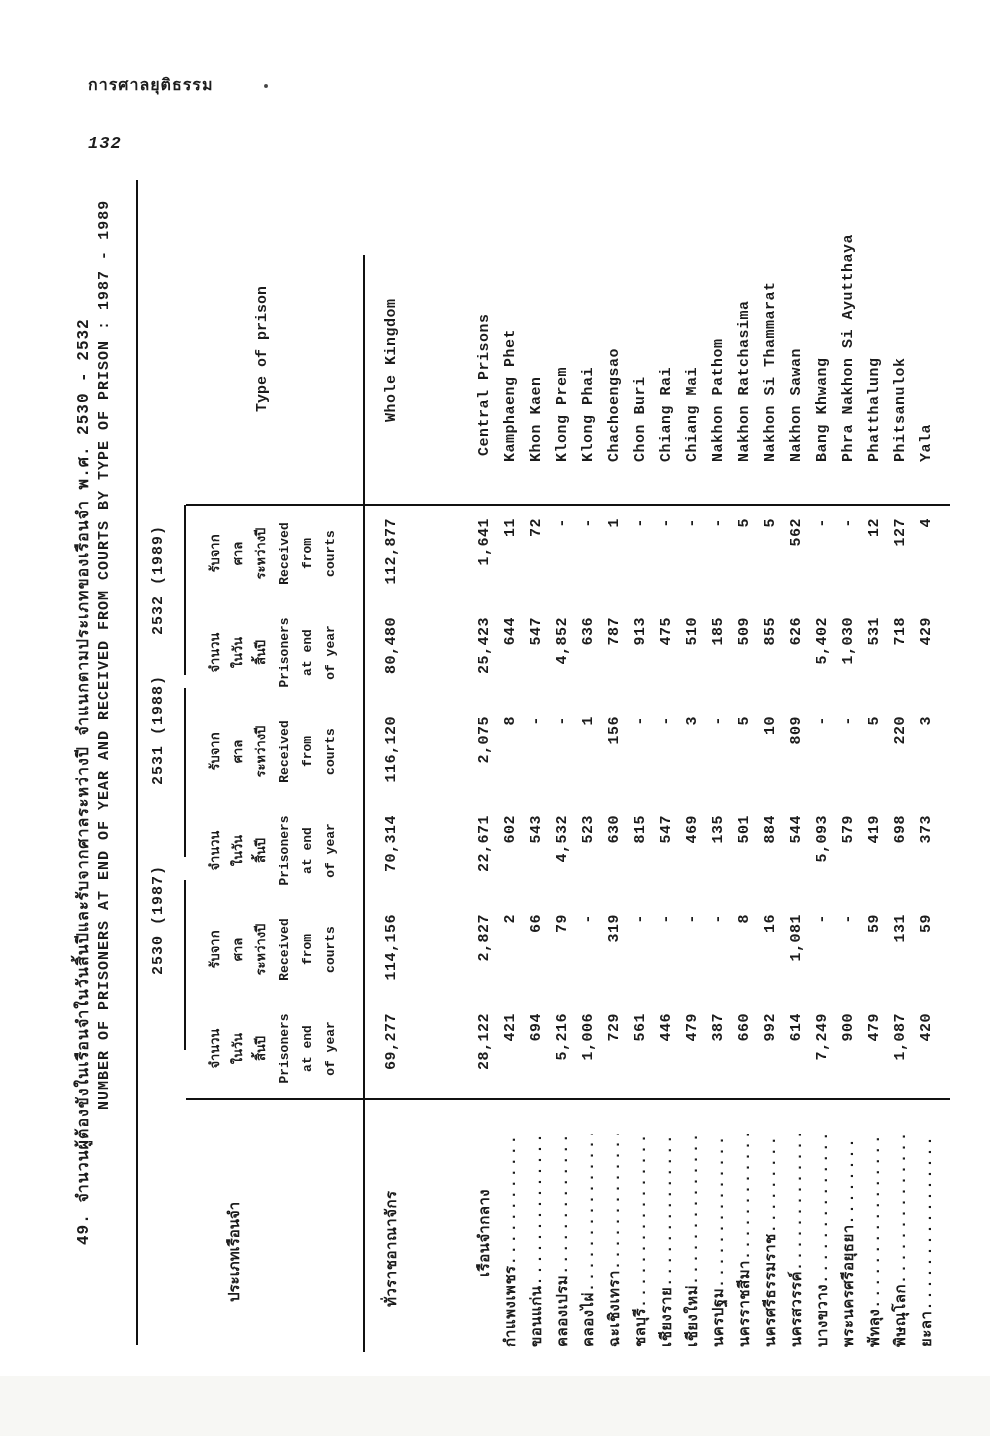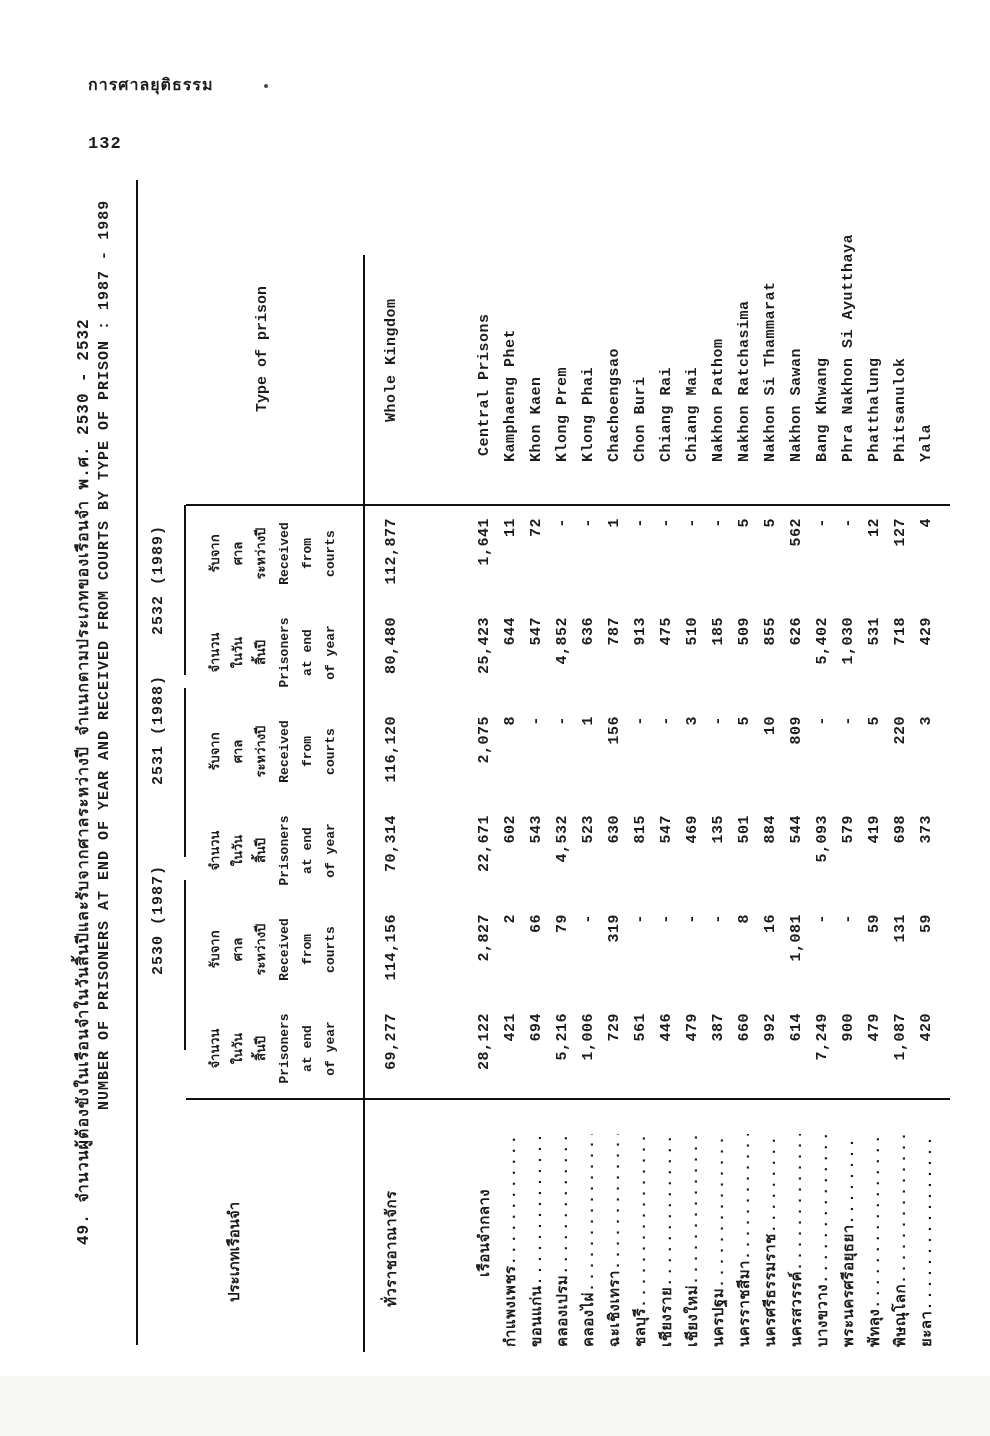"132" .page-number { font-style: none -> italic }
